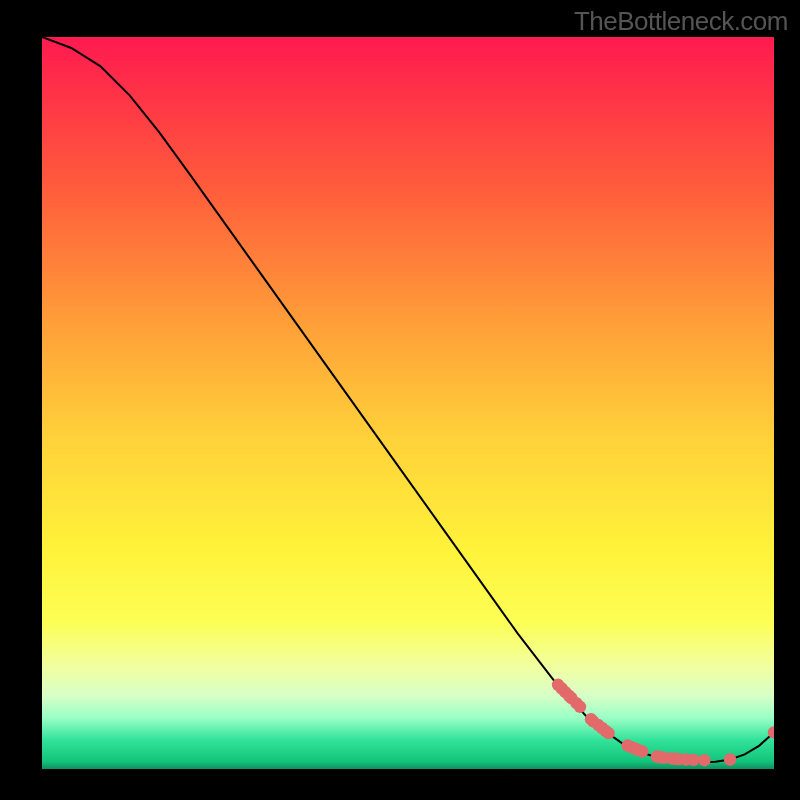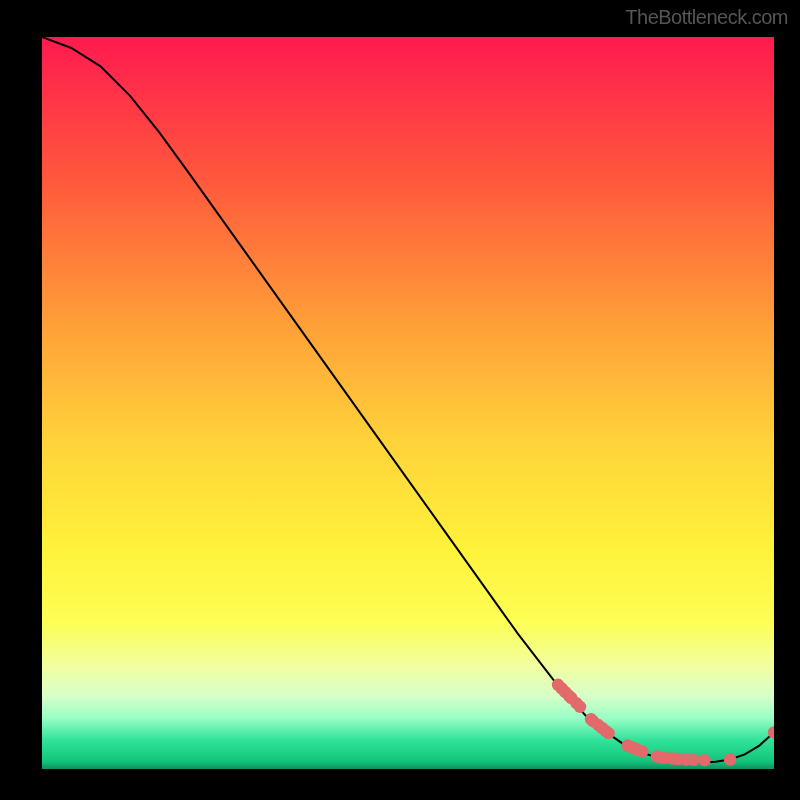"TheBottleneck.com" .watermark { font-size: 20px -> 26px }
